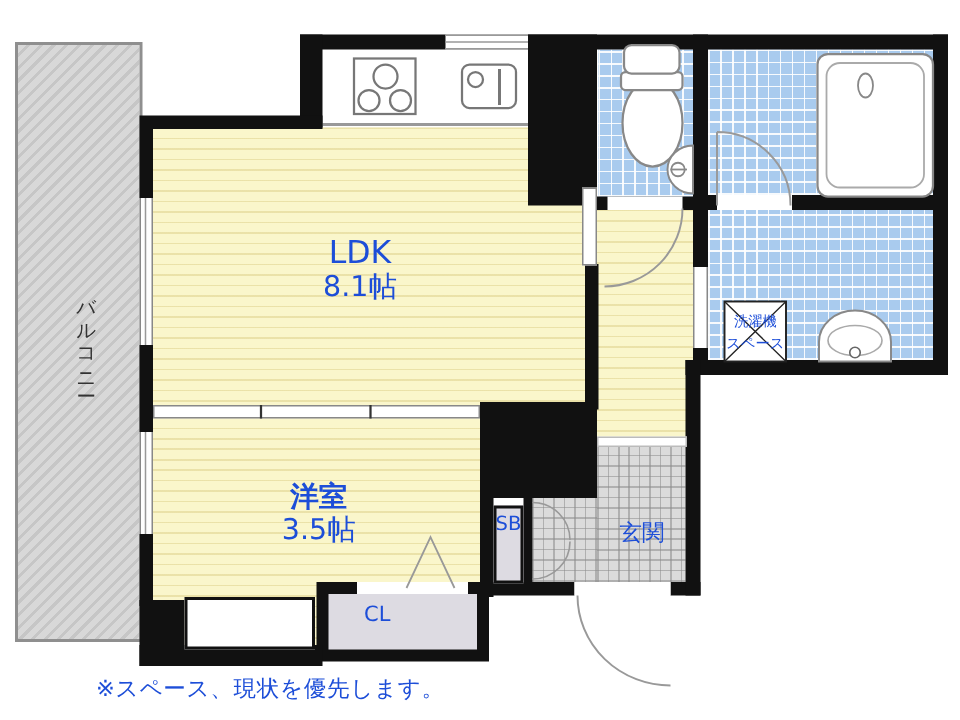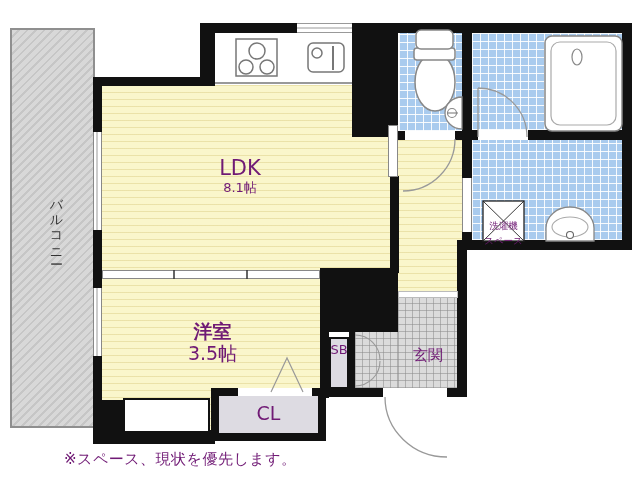"LDK" .lbl { color: #701a75 -> #1d4ed8 }
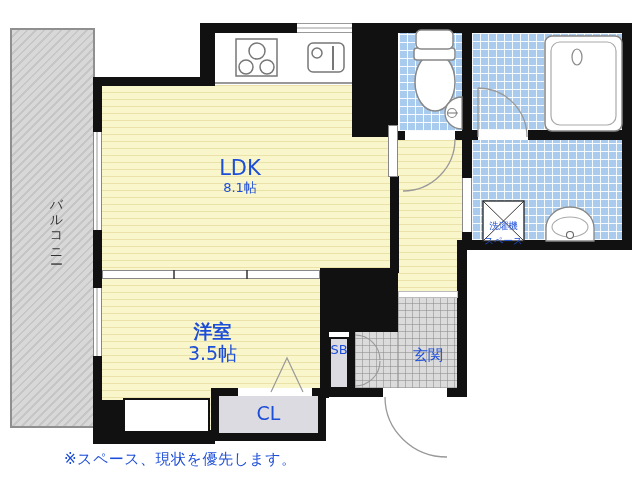"8.1帖" div { font-size: 13px -> 19px }
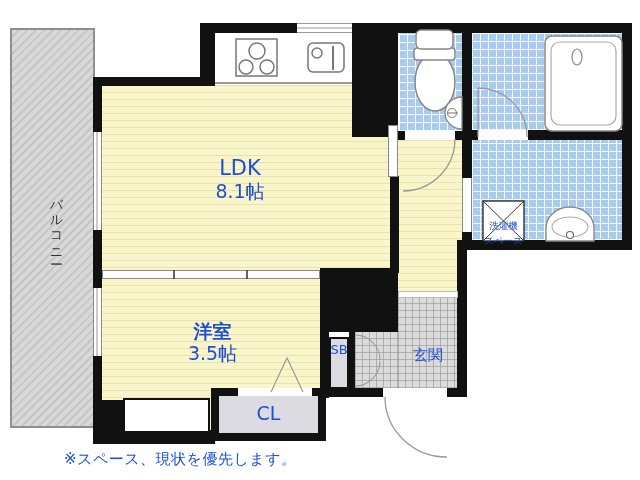"洗濯機" div.lbl { top: 219px -> 208px }
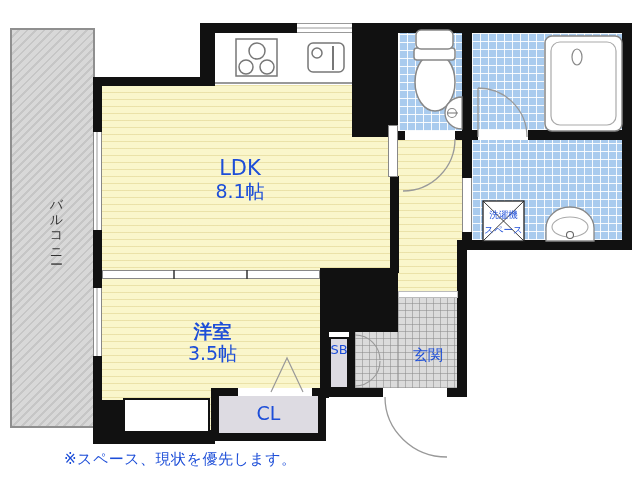"CL" div.lbl { font-size: 19px -> 14px; left: 219px -> 202px }
